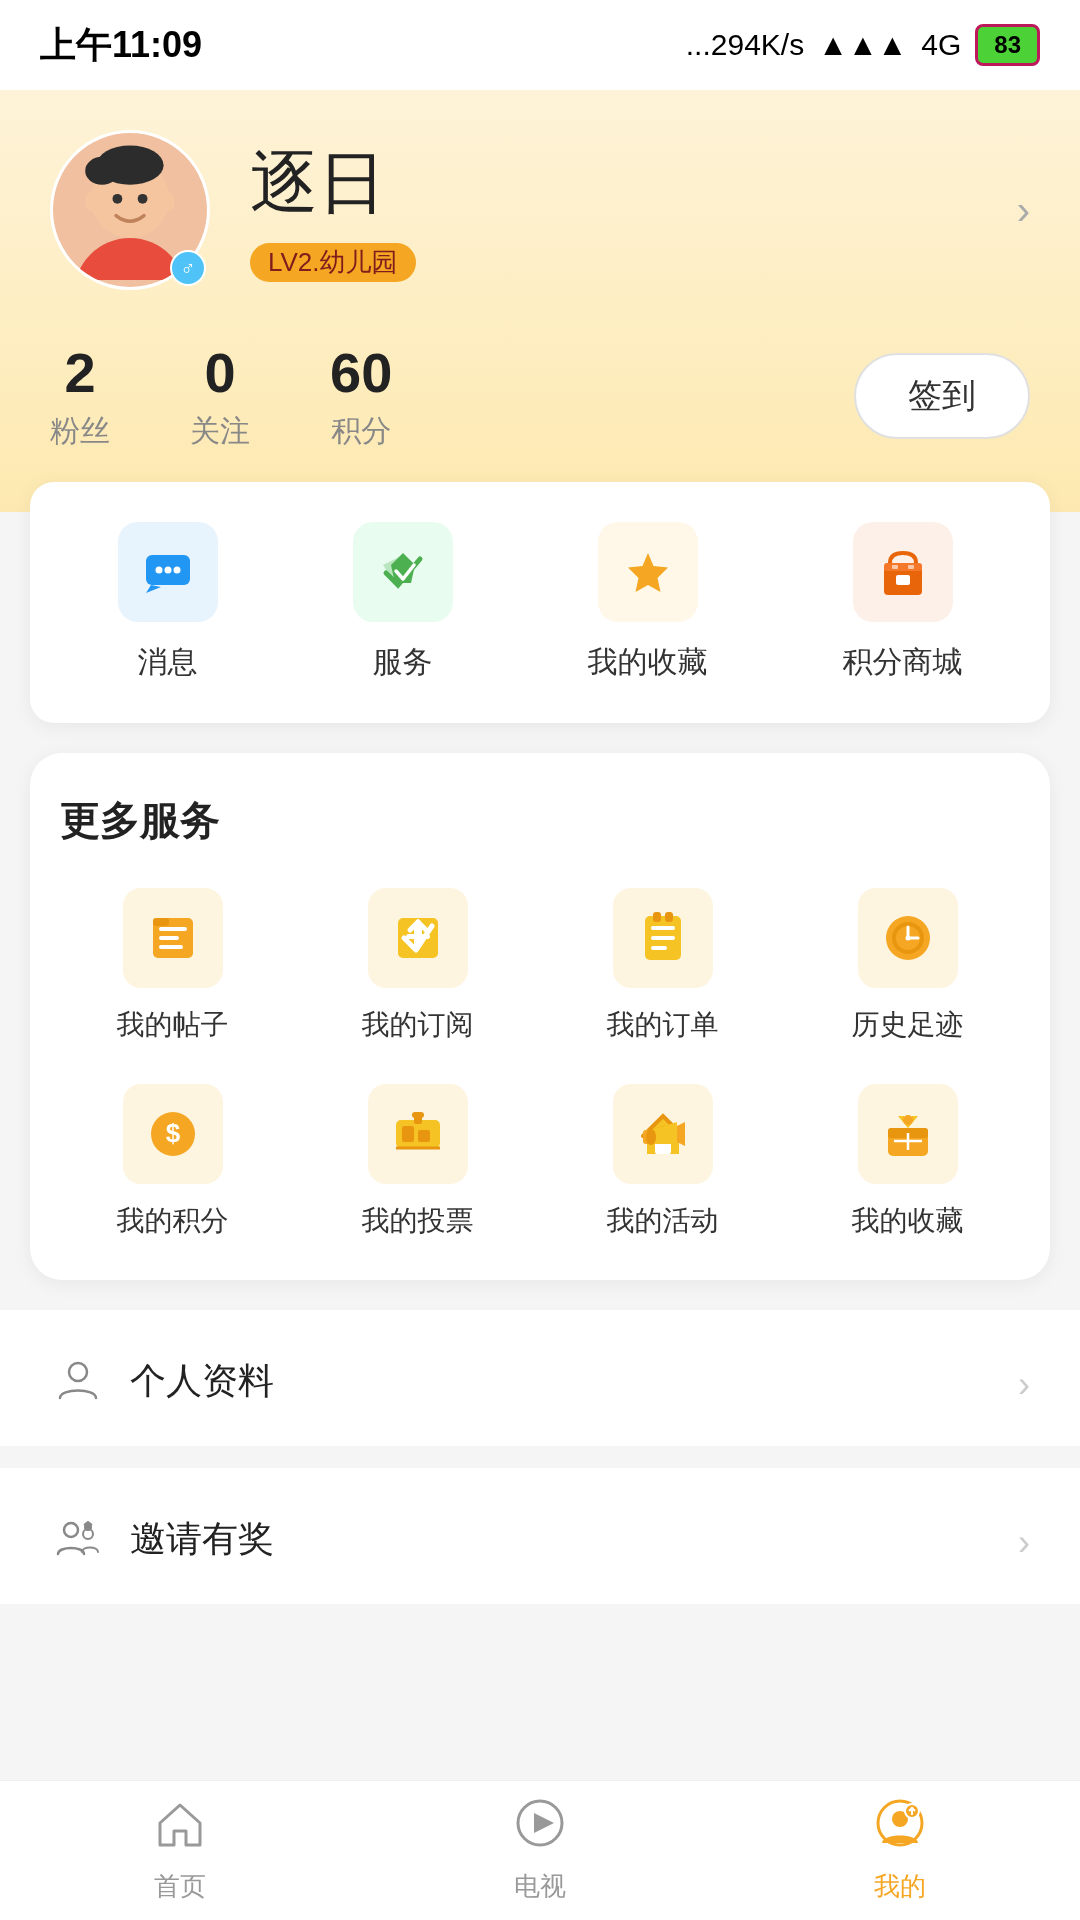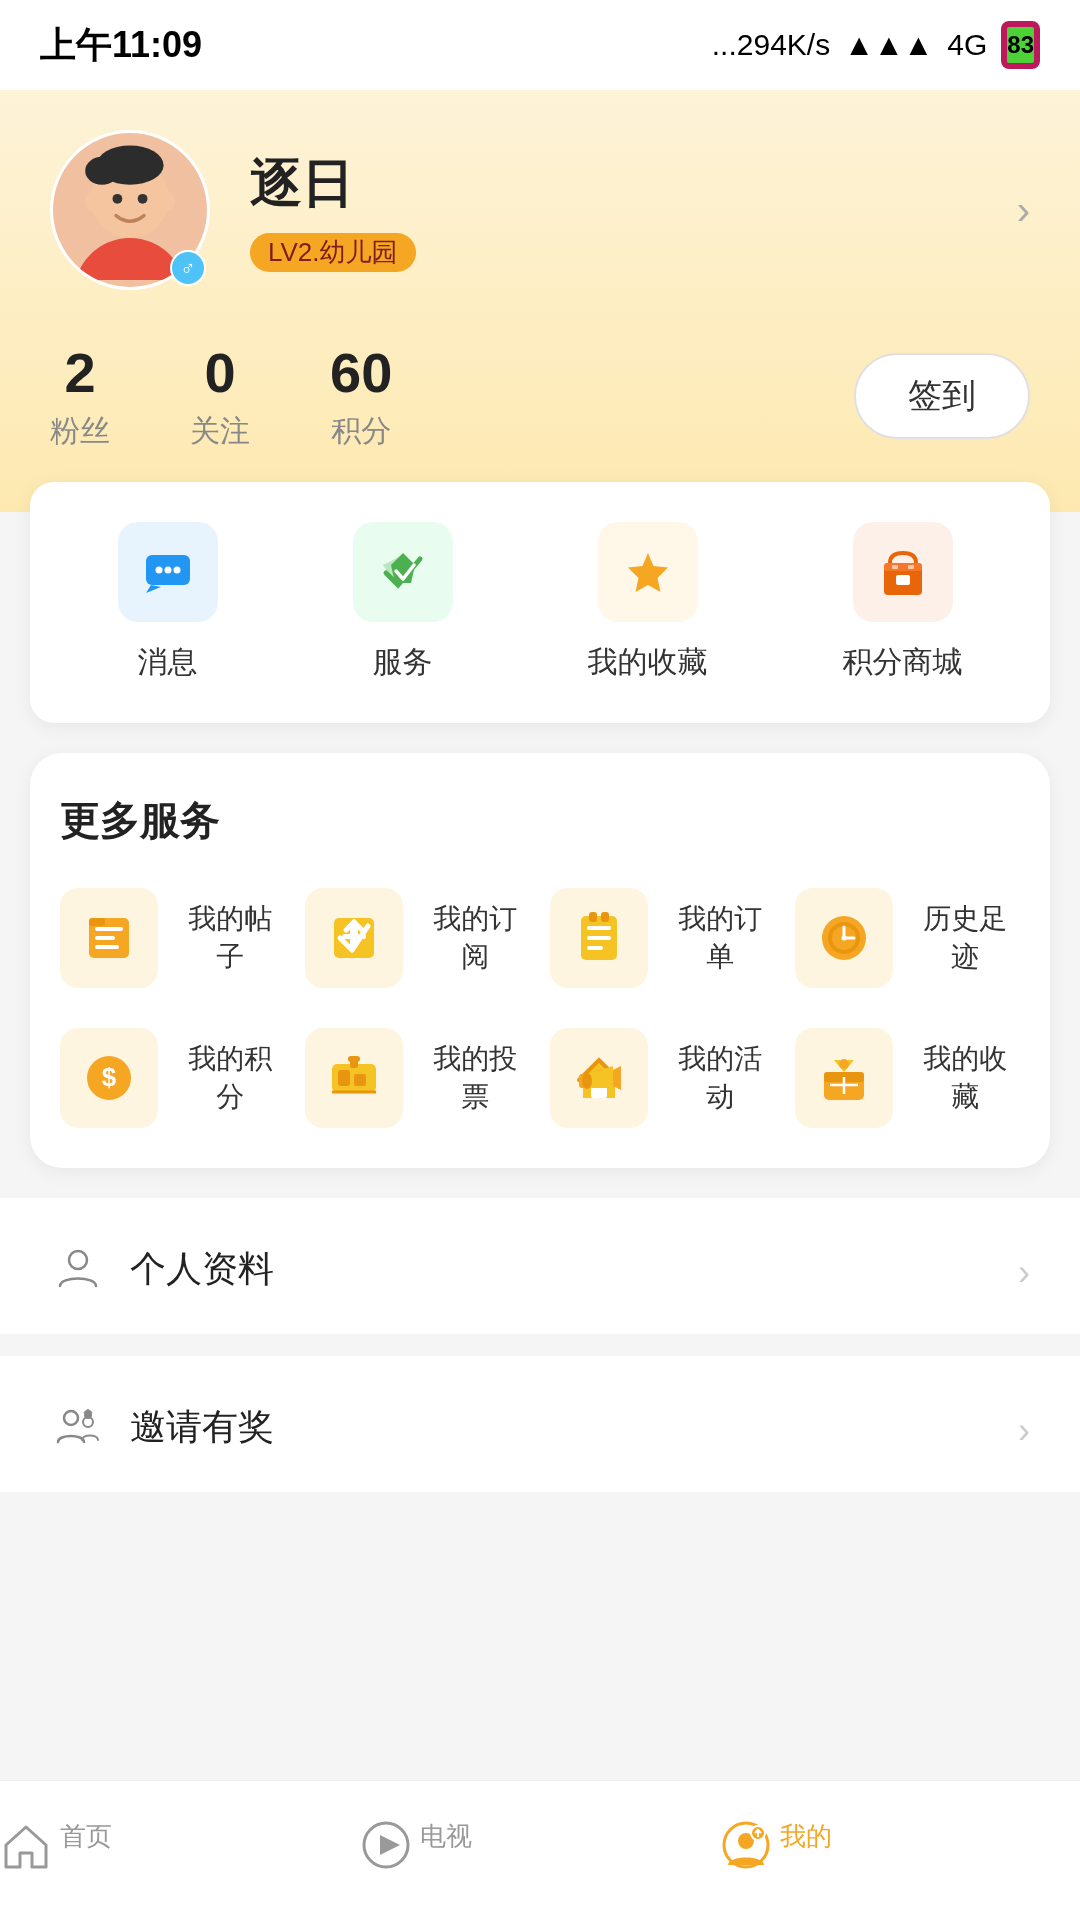"83" .battery-icon { border: 6px solid #be185d -> 3px solid #be185d; padding: 4px 0 -> 4px 16px }
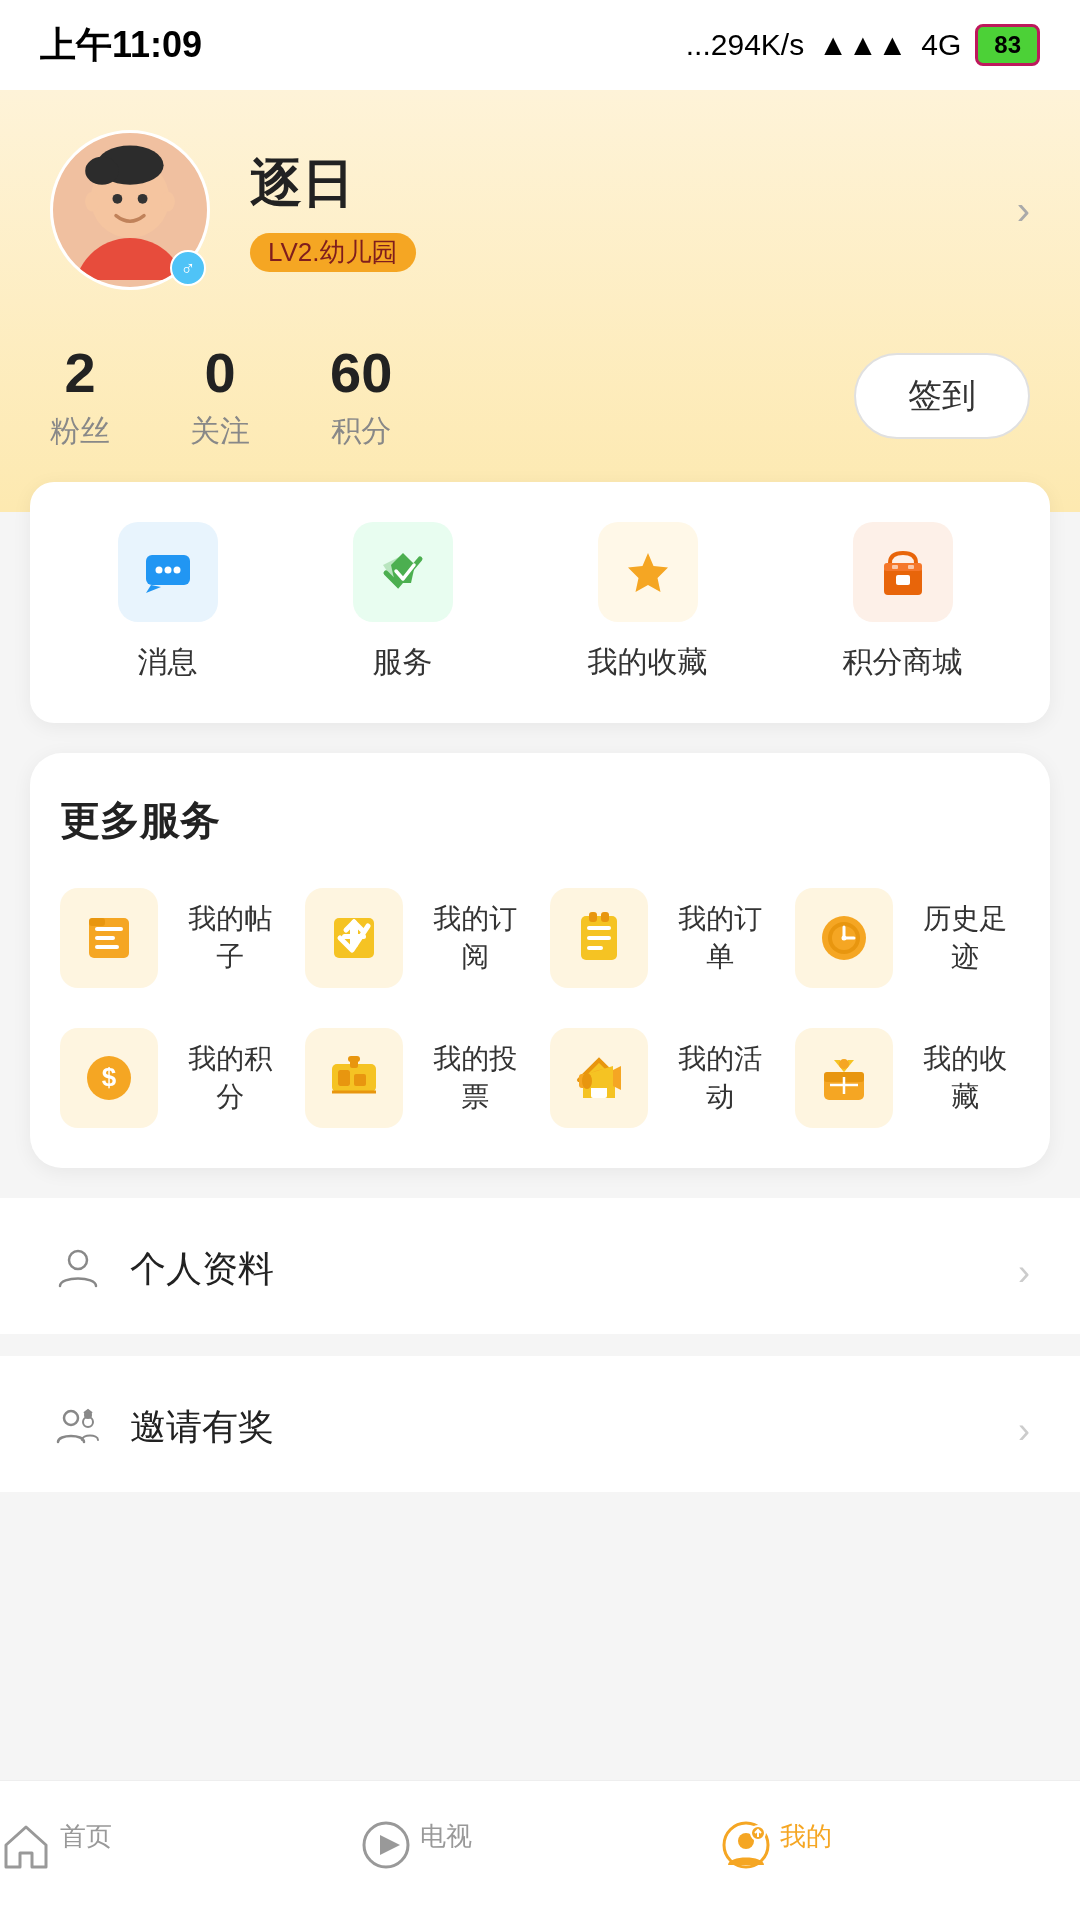"逐日" .profile-name { font-size: 52px -> 68px; font-weight: bold -> normal }
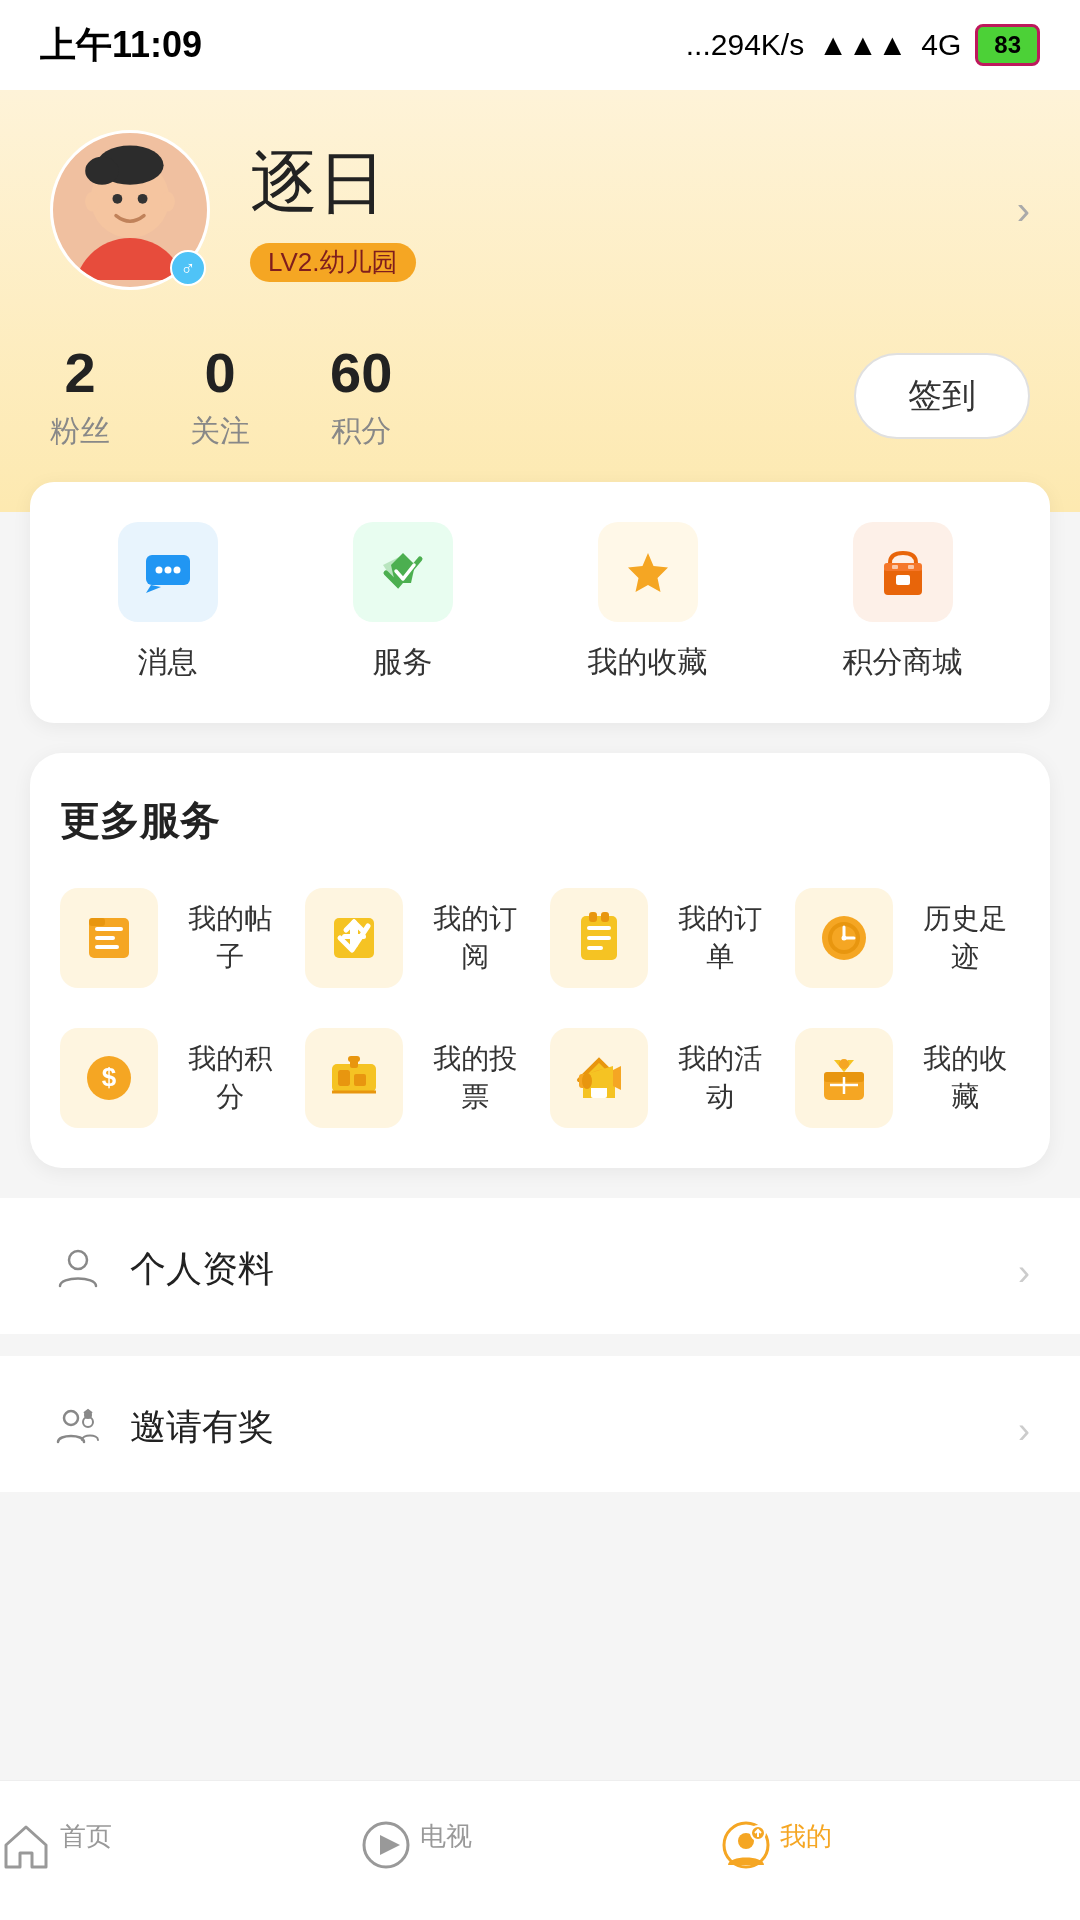"我的帖子" .service-item { flex-direction: row -> column }
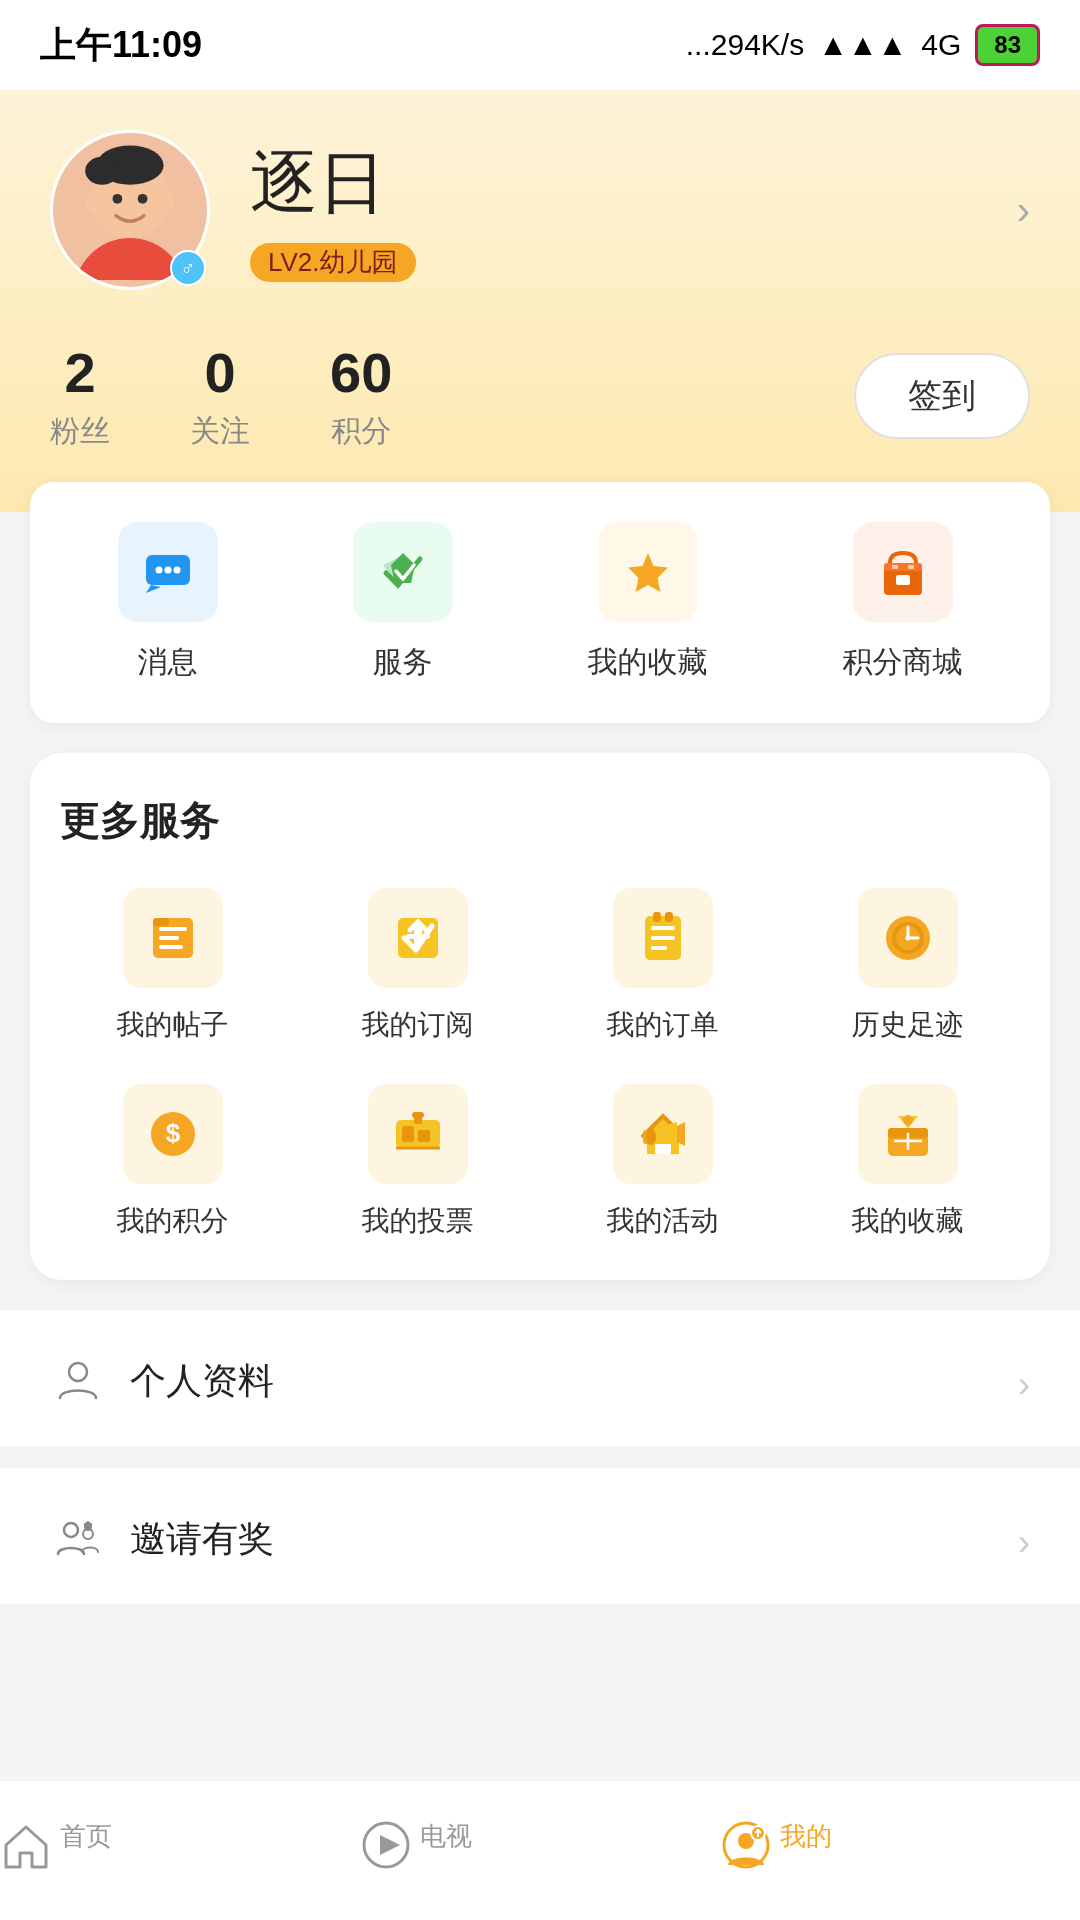"首页" .nav-item { align-items: flex-start -> center; flex-direction: row -> column }
